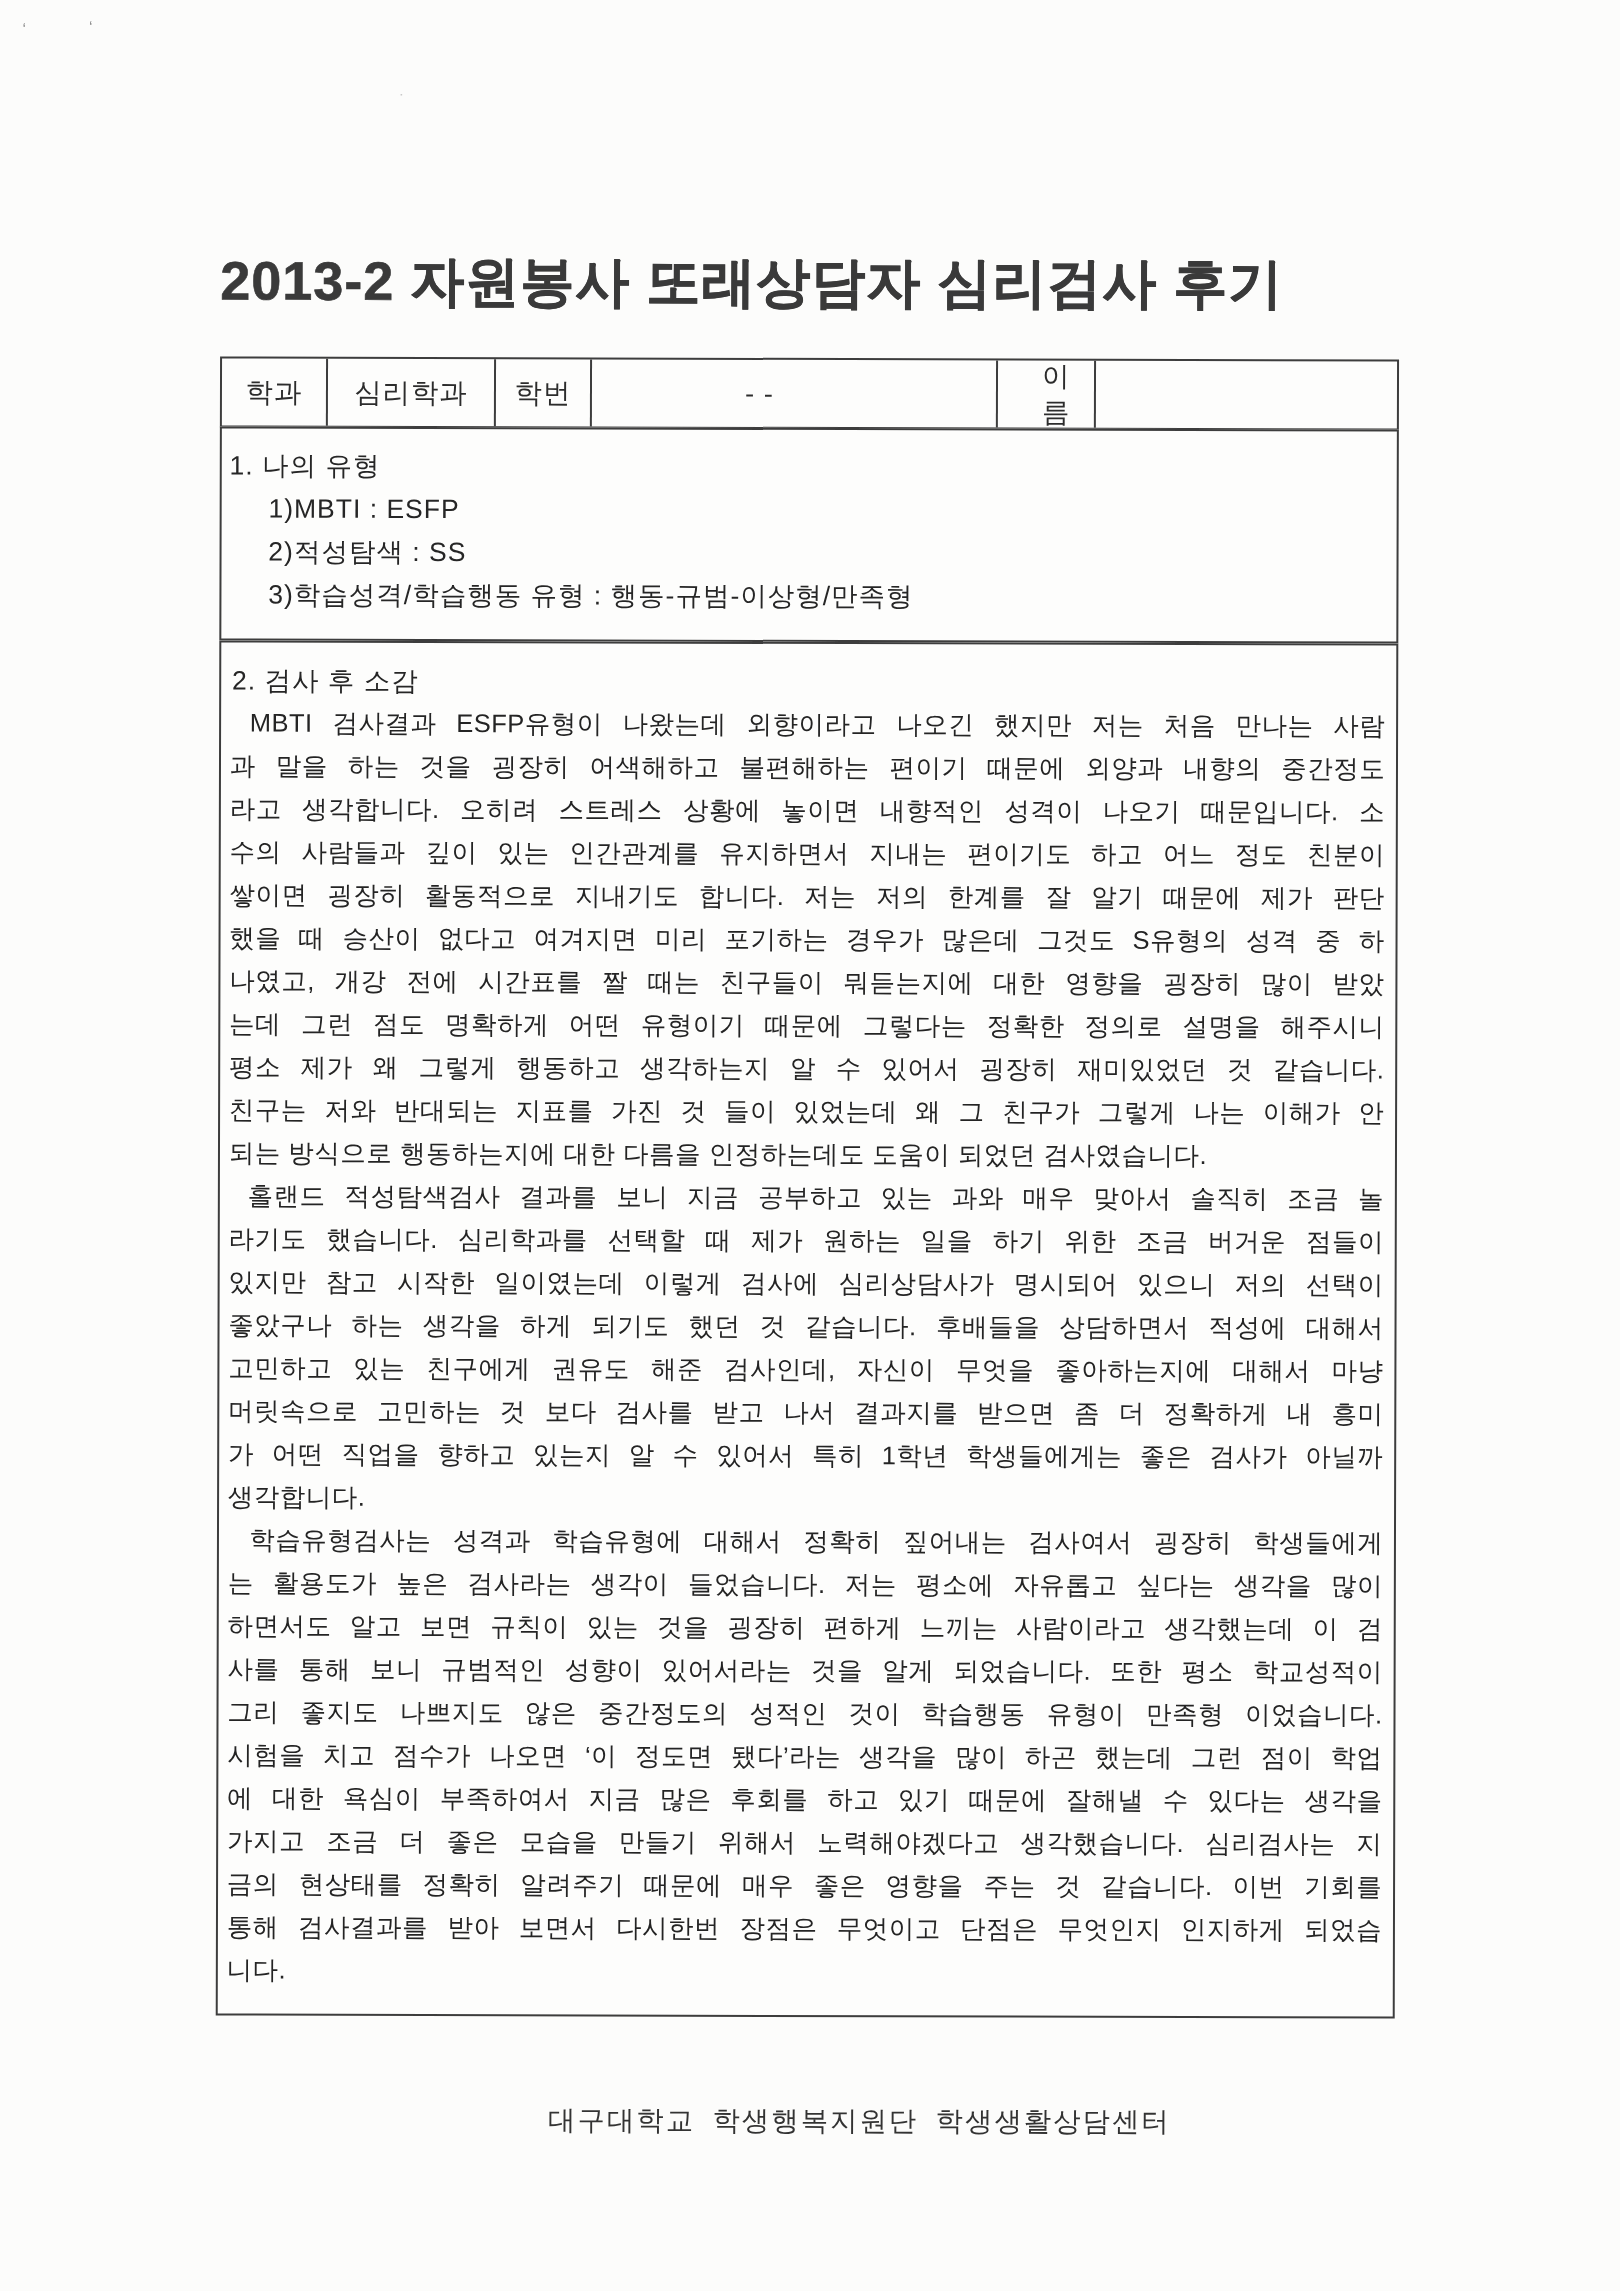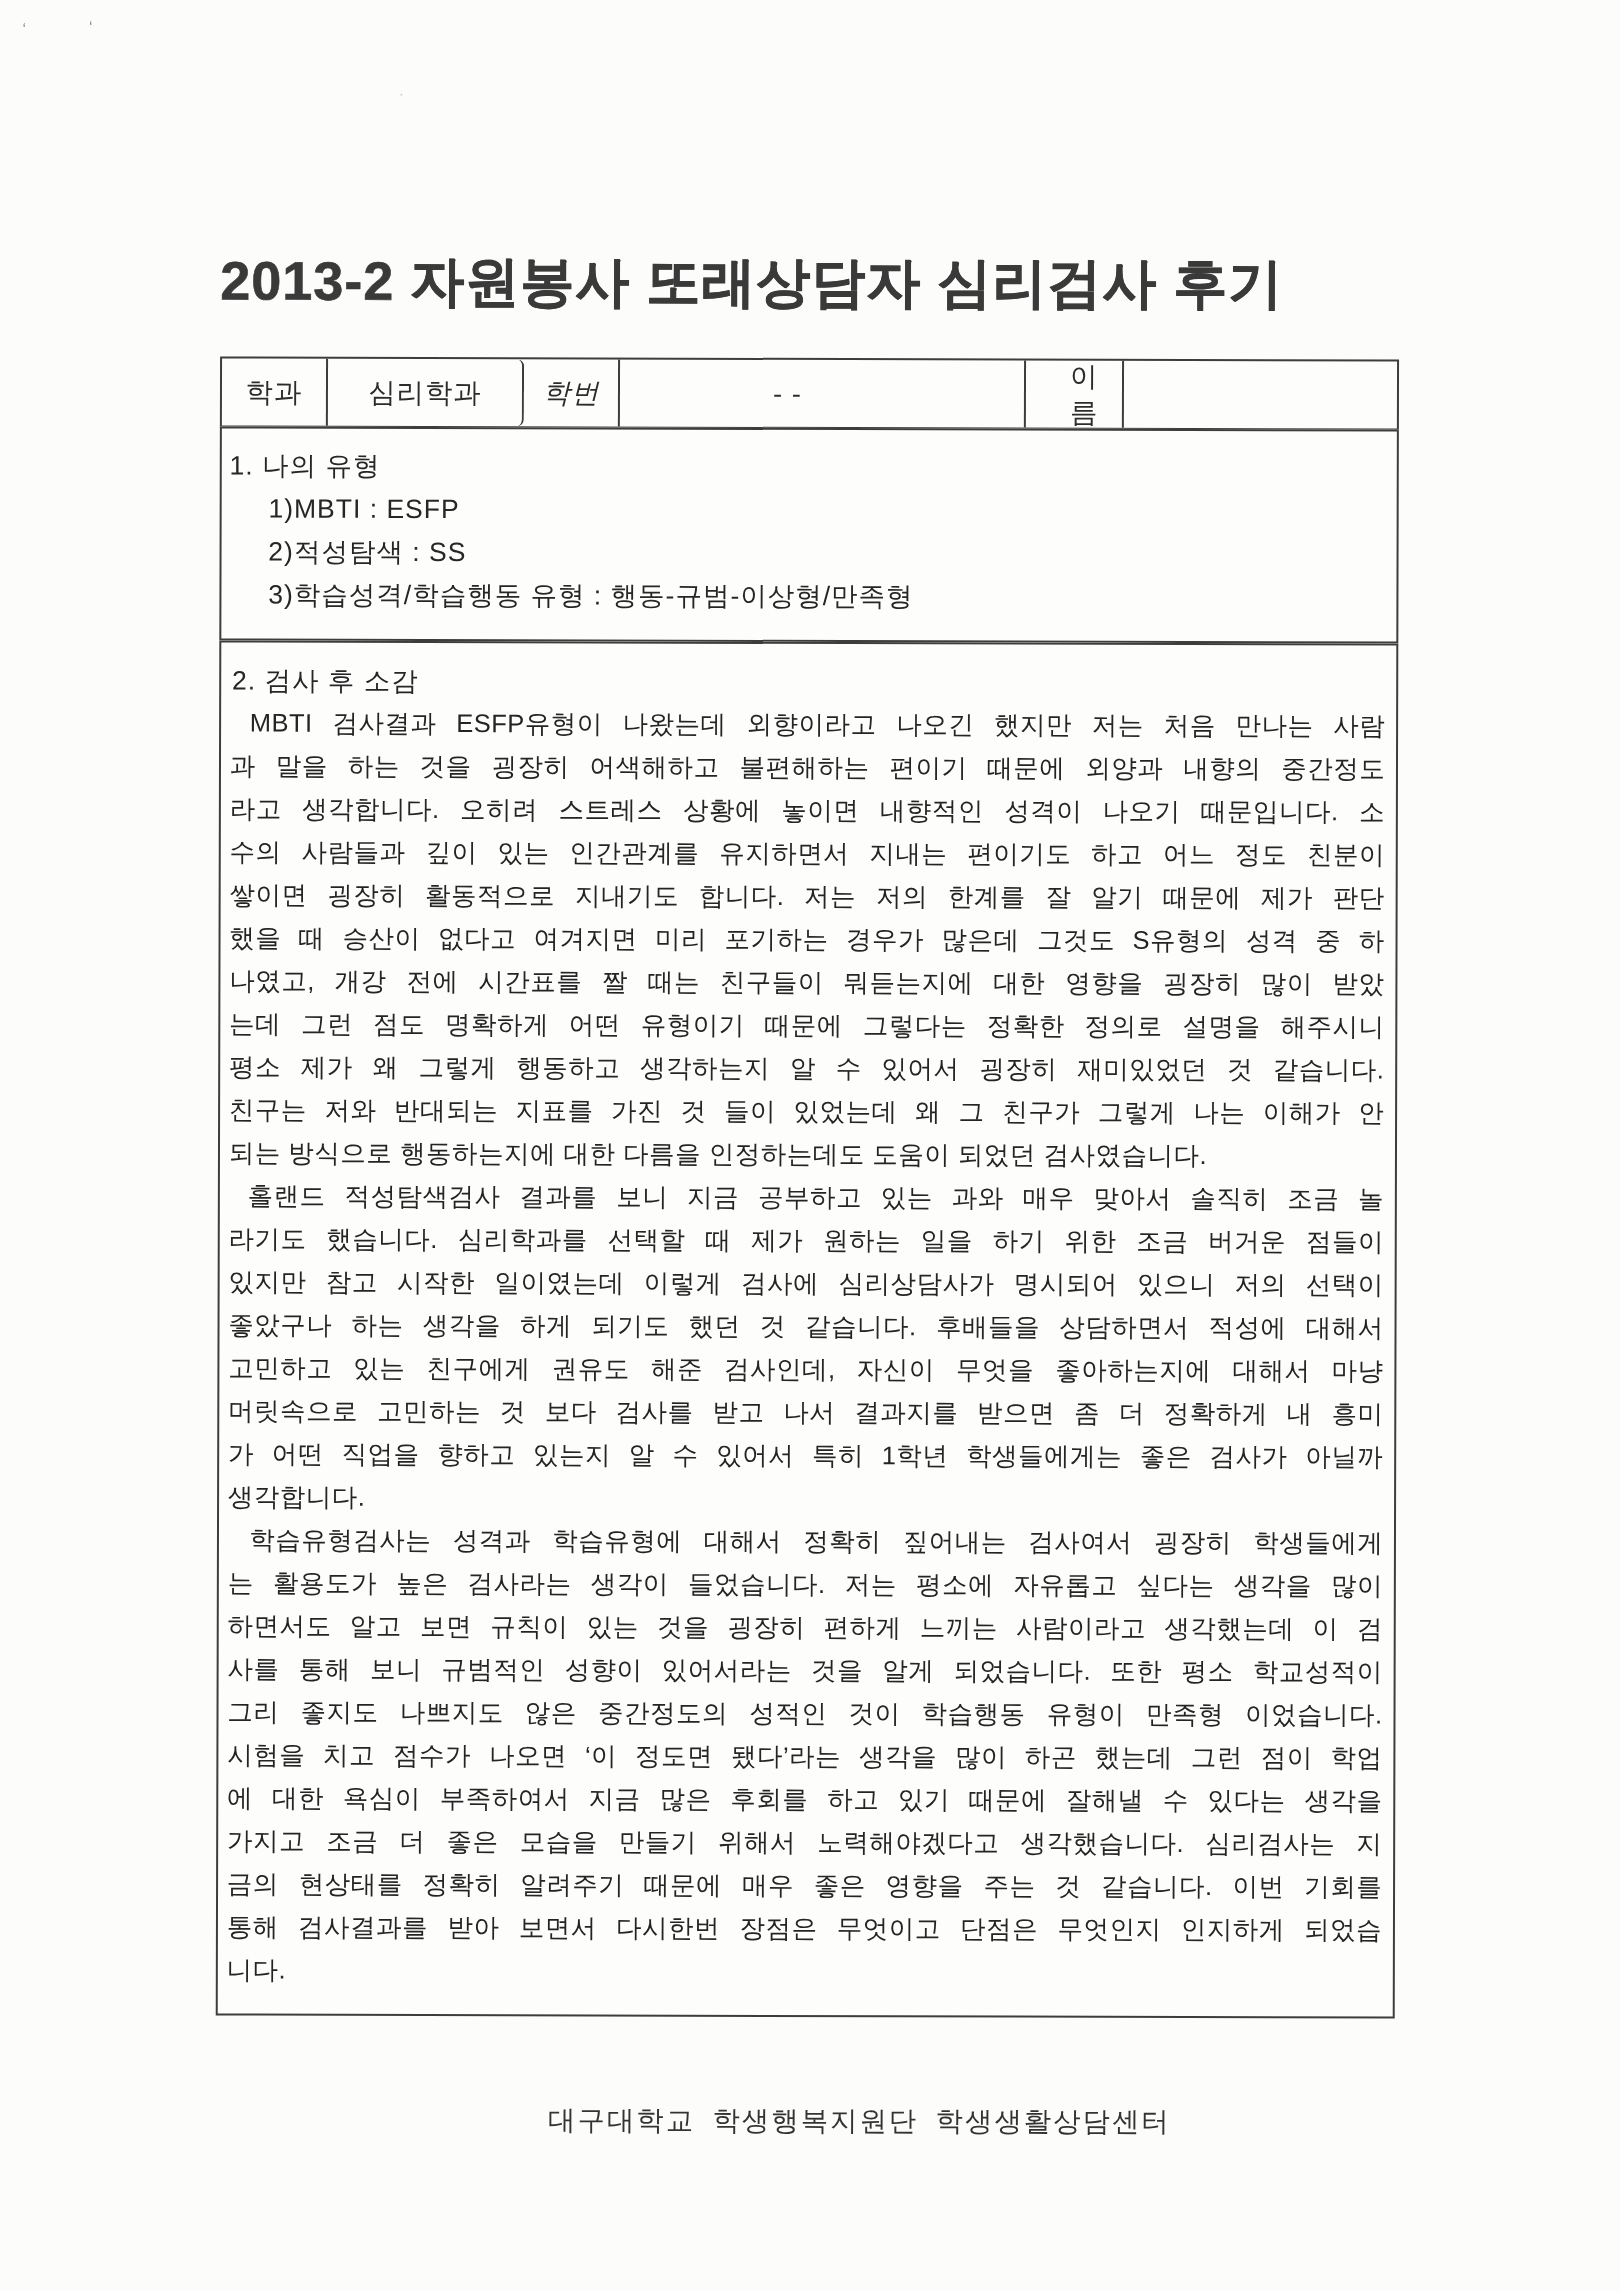"심리학과" .c-dept-value { border-radius: 7px -> none; width: 196px -> 168px }
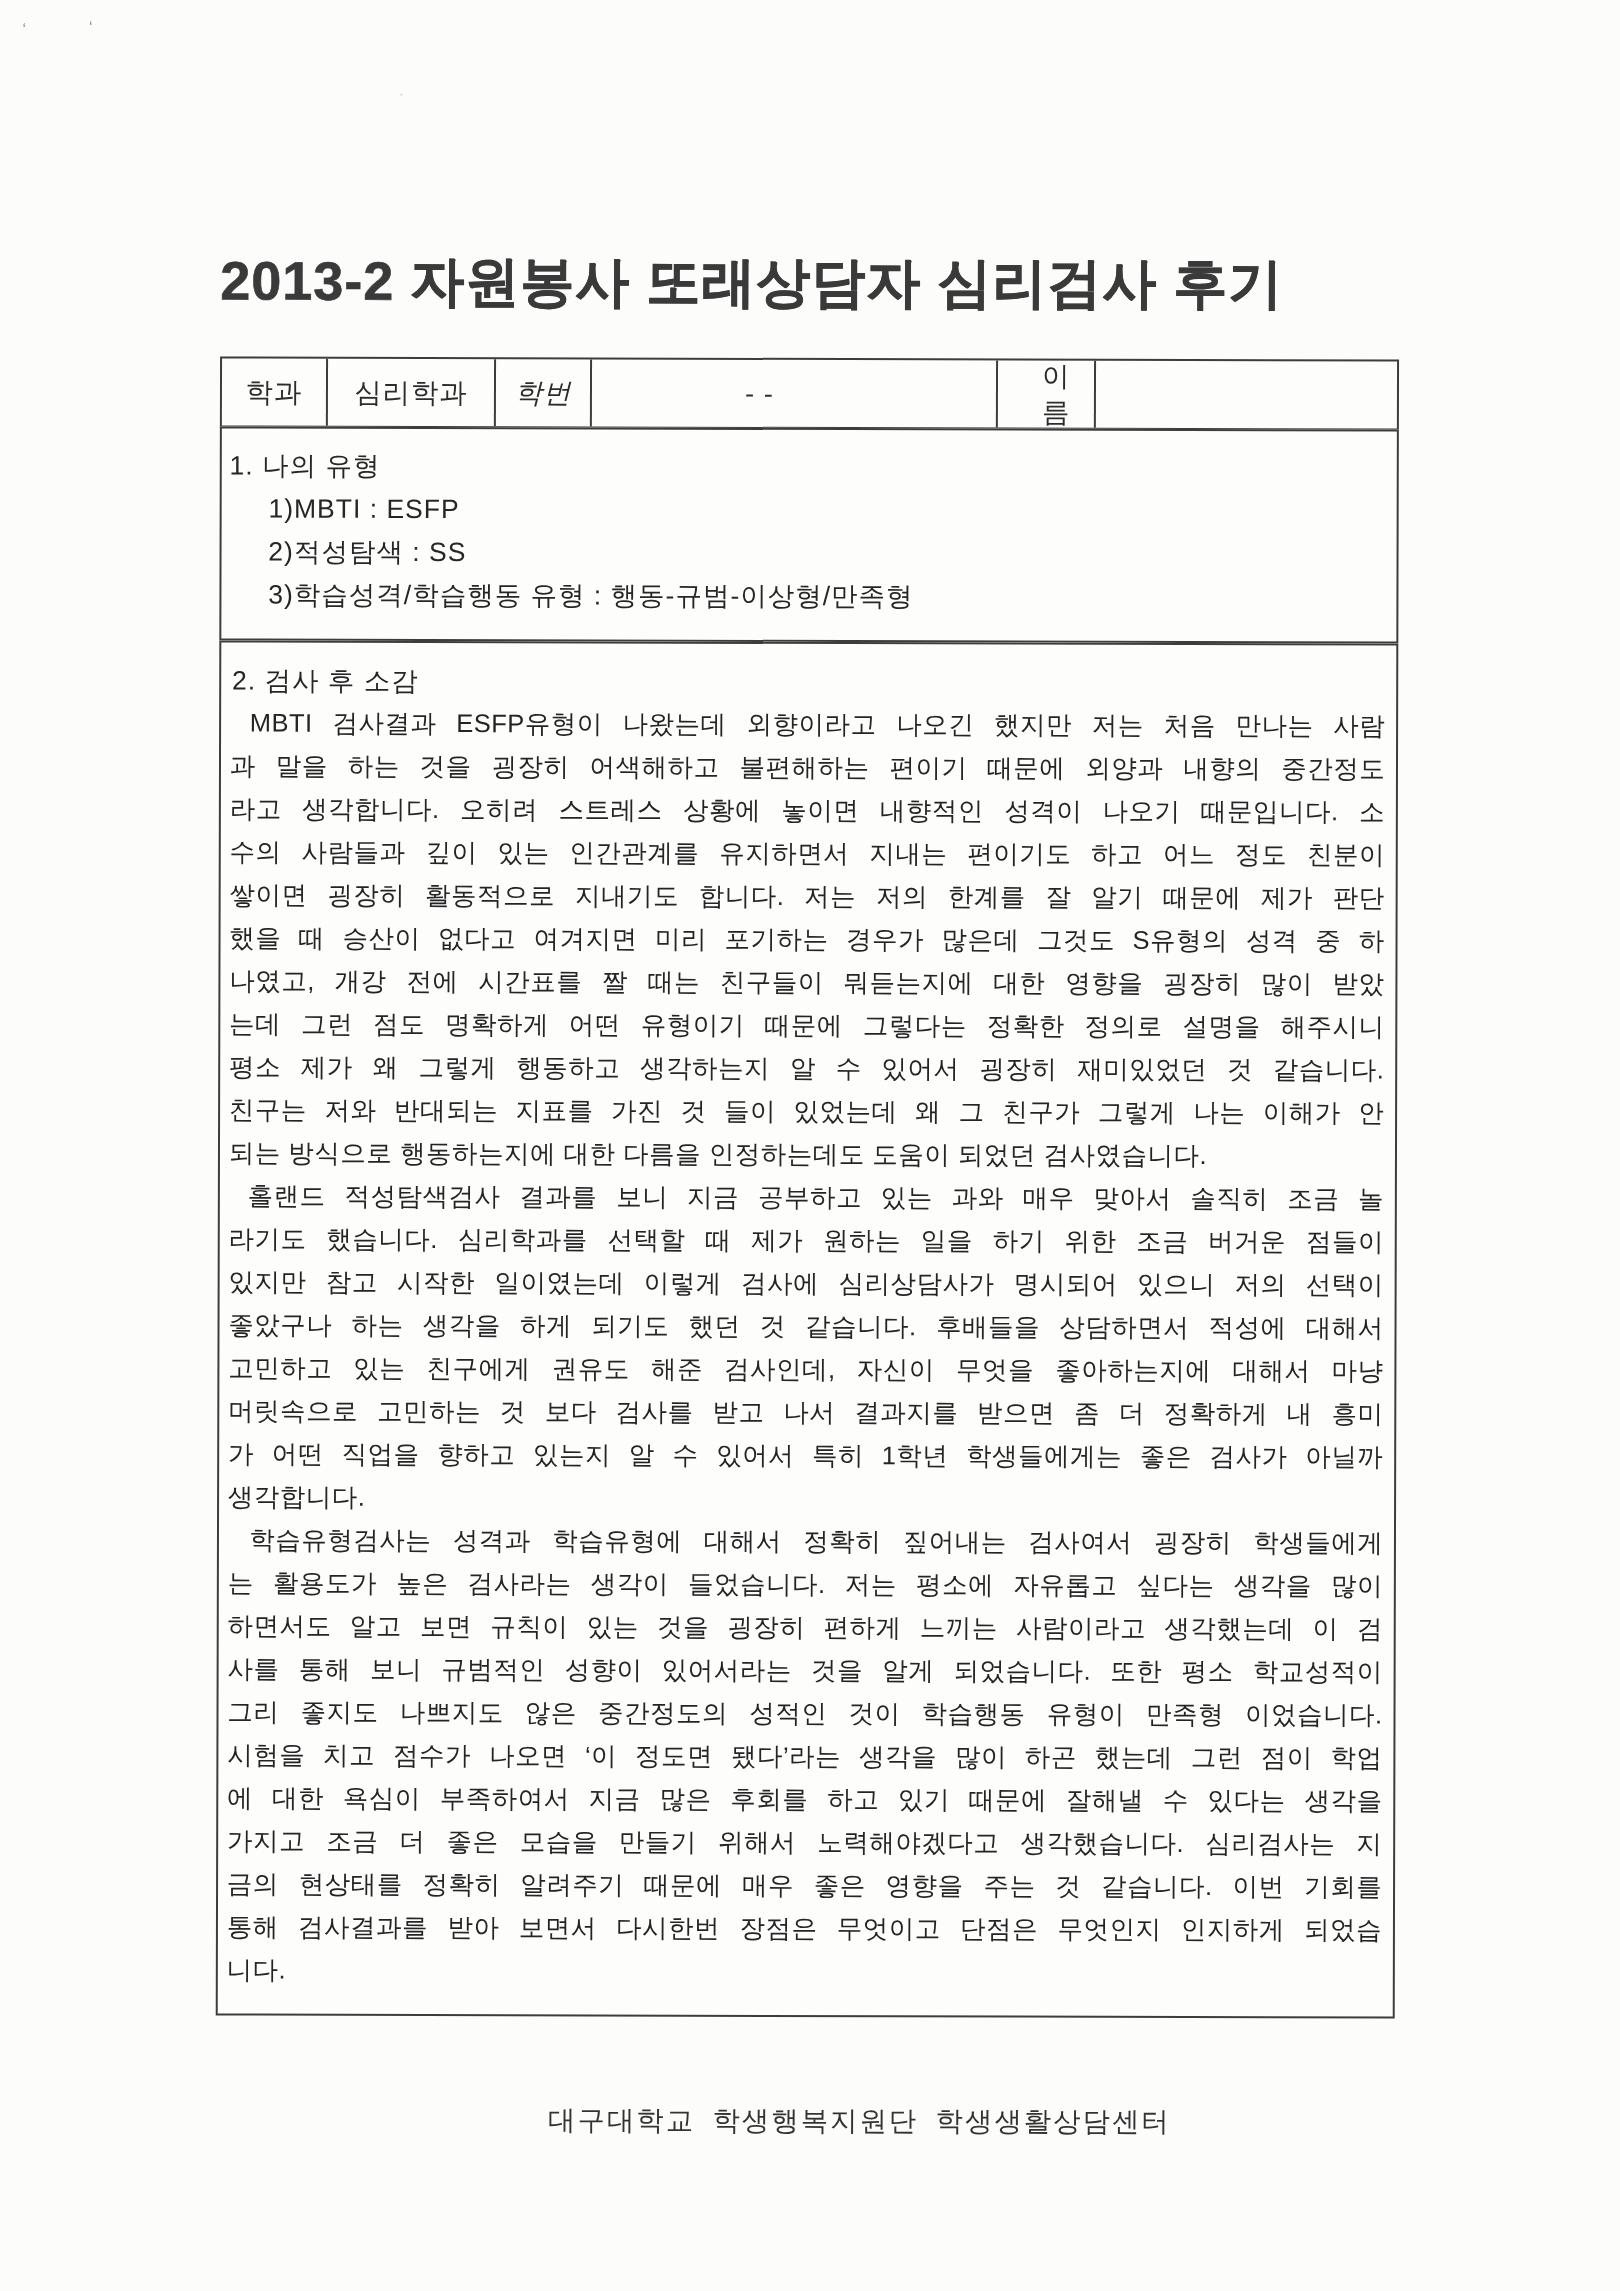"학번" .c-id-label { font-style: italic -> none }
